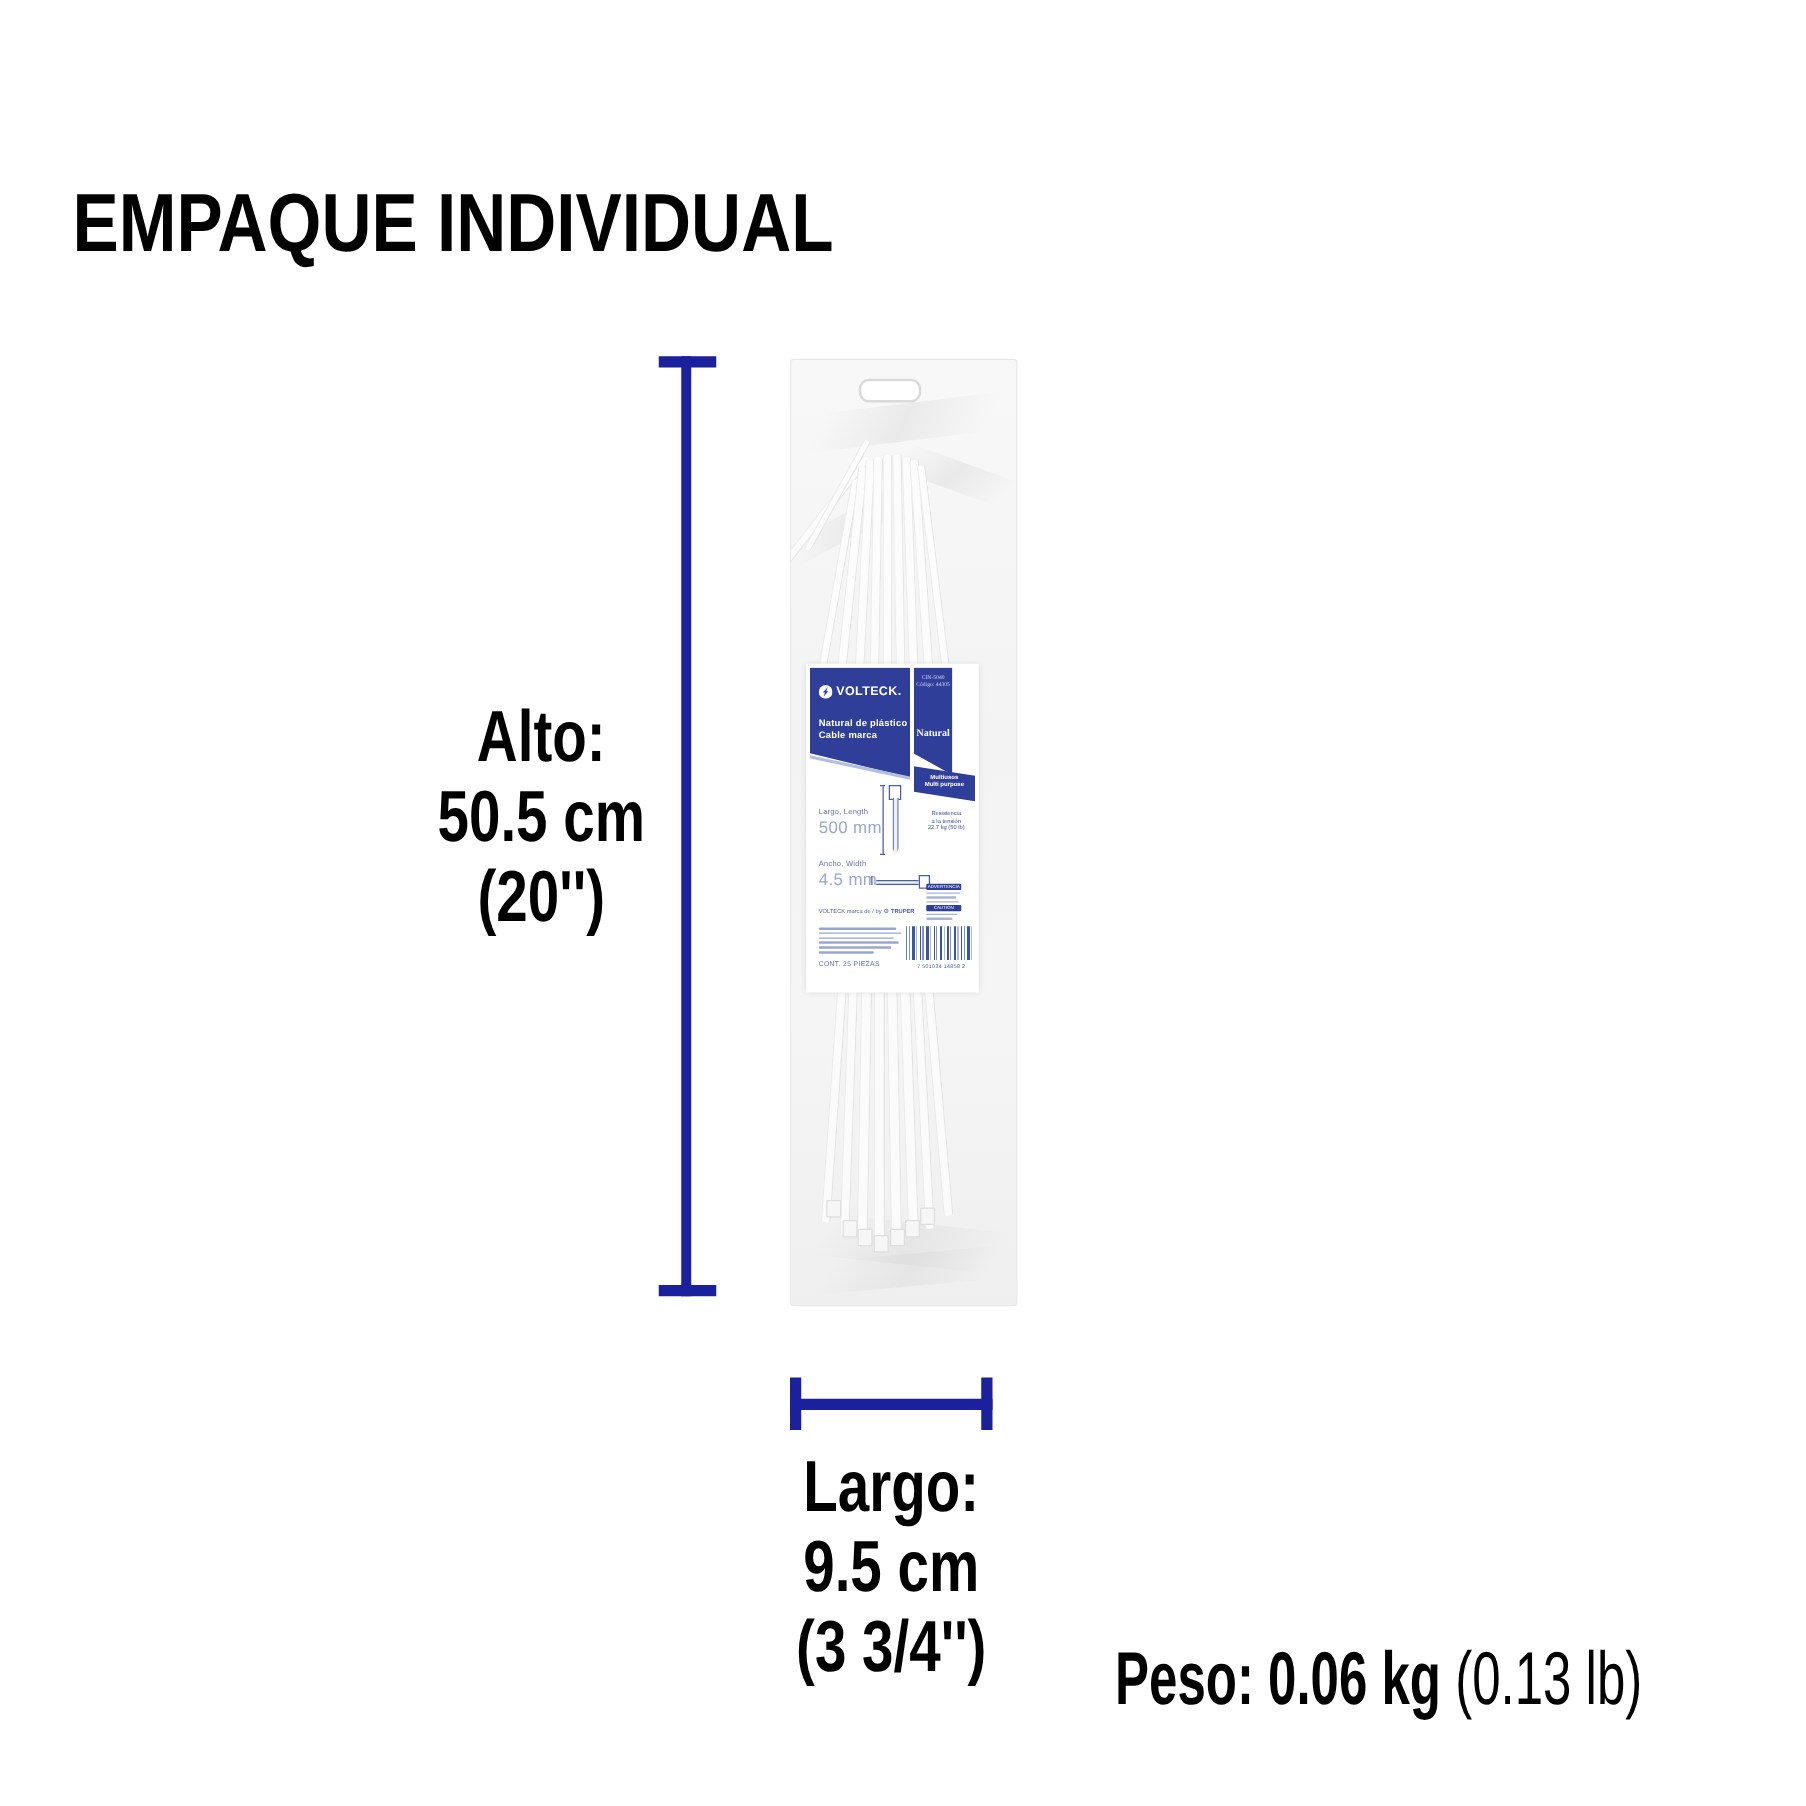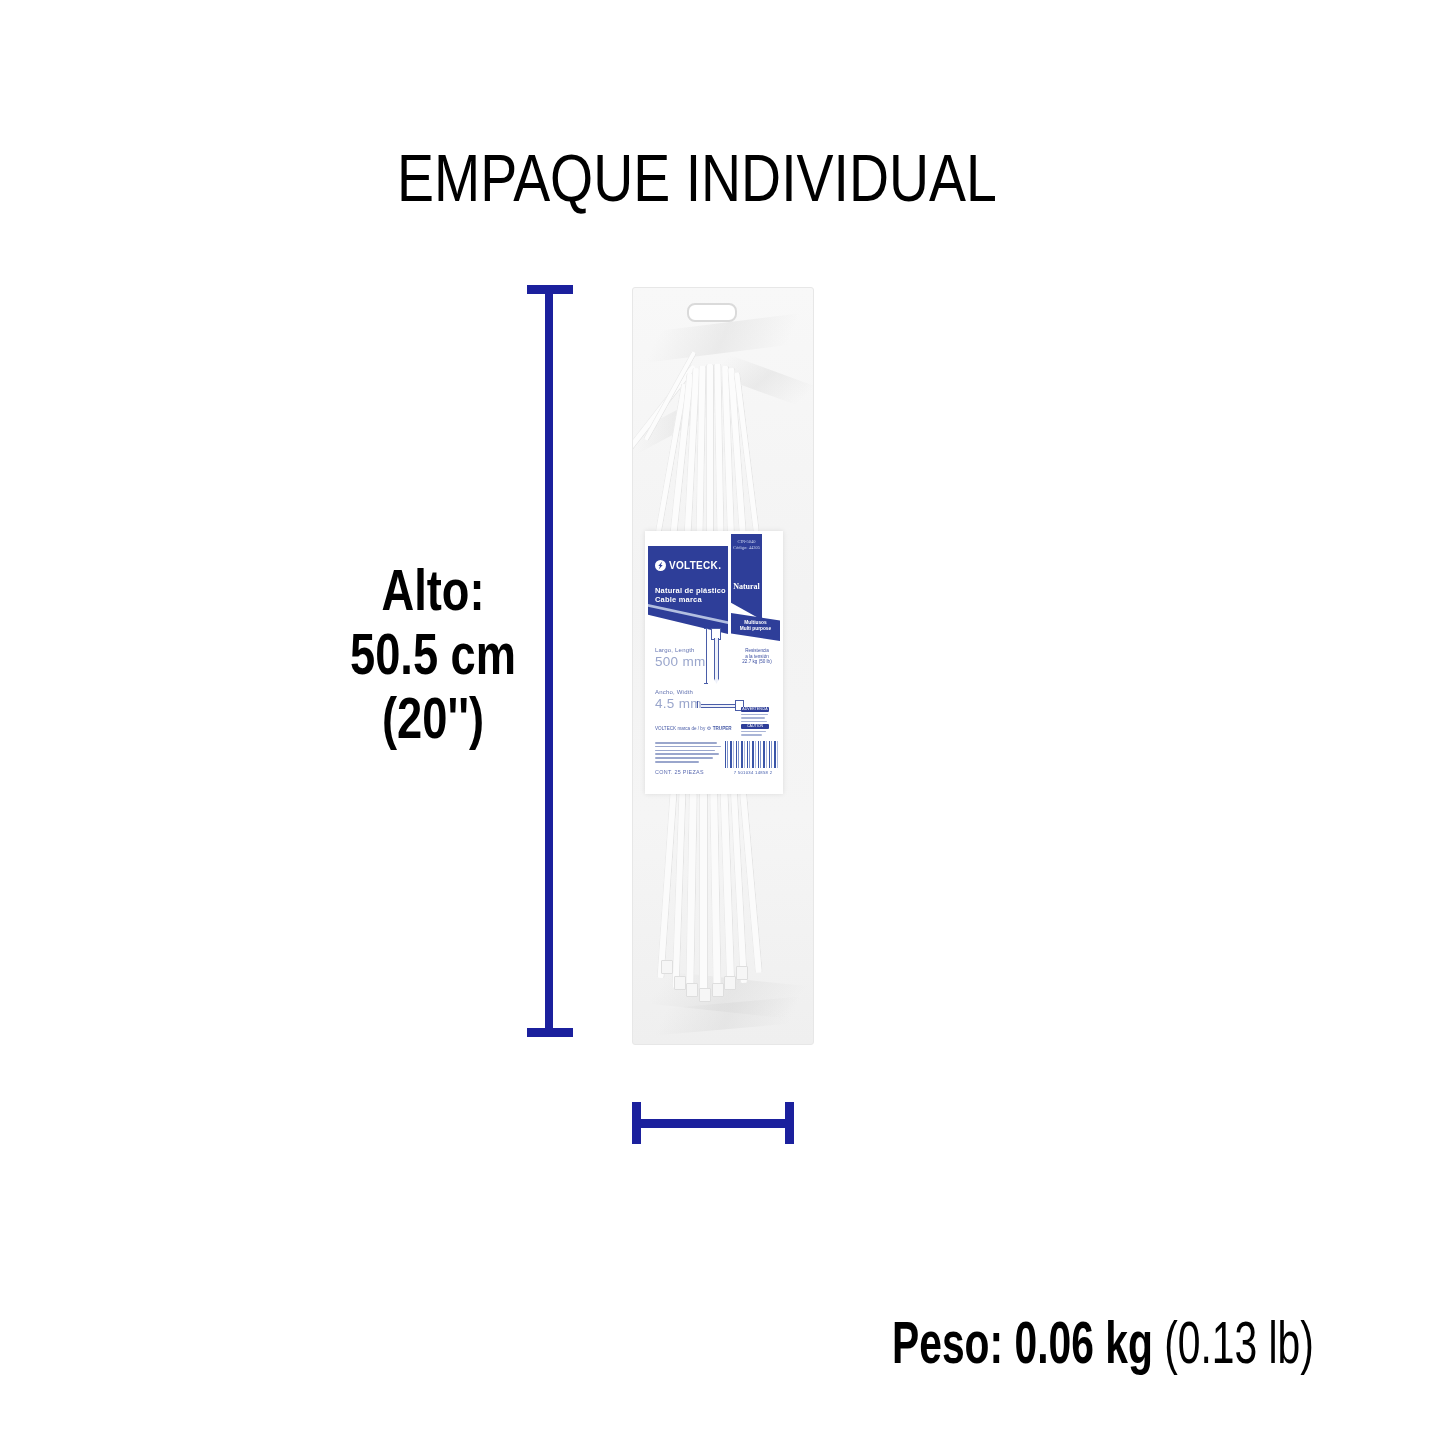"EMPAQUE INDIVIDUAL" .title { font-weight: normal -> bold; text-align: center -> left }
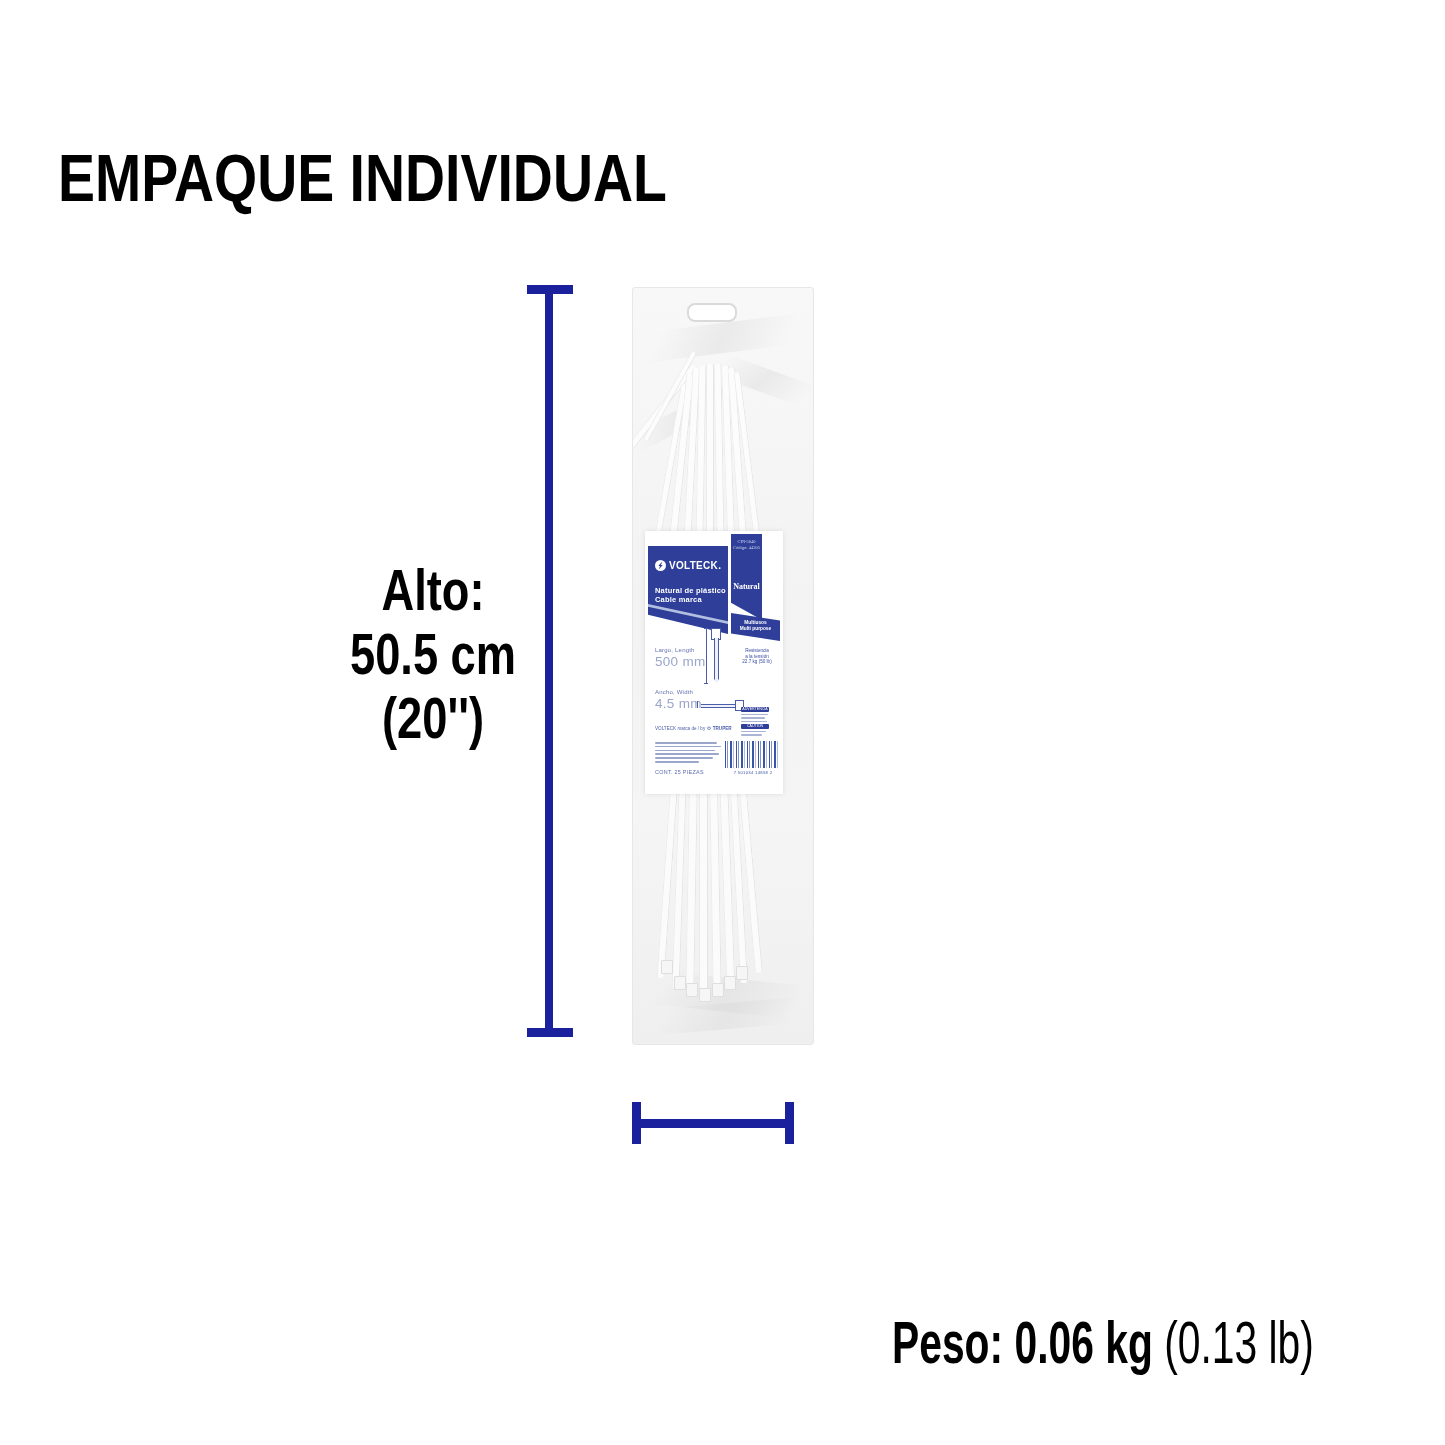"VOLTECK." .blk-left { margin-top: 12px -> none }
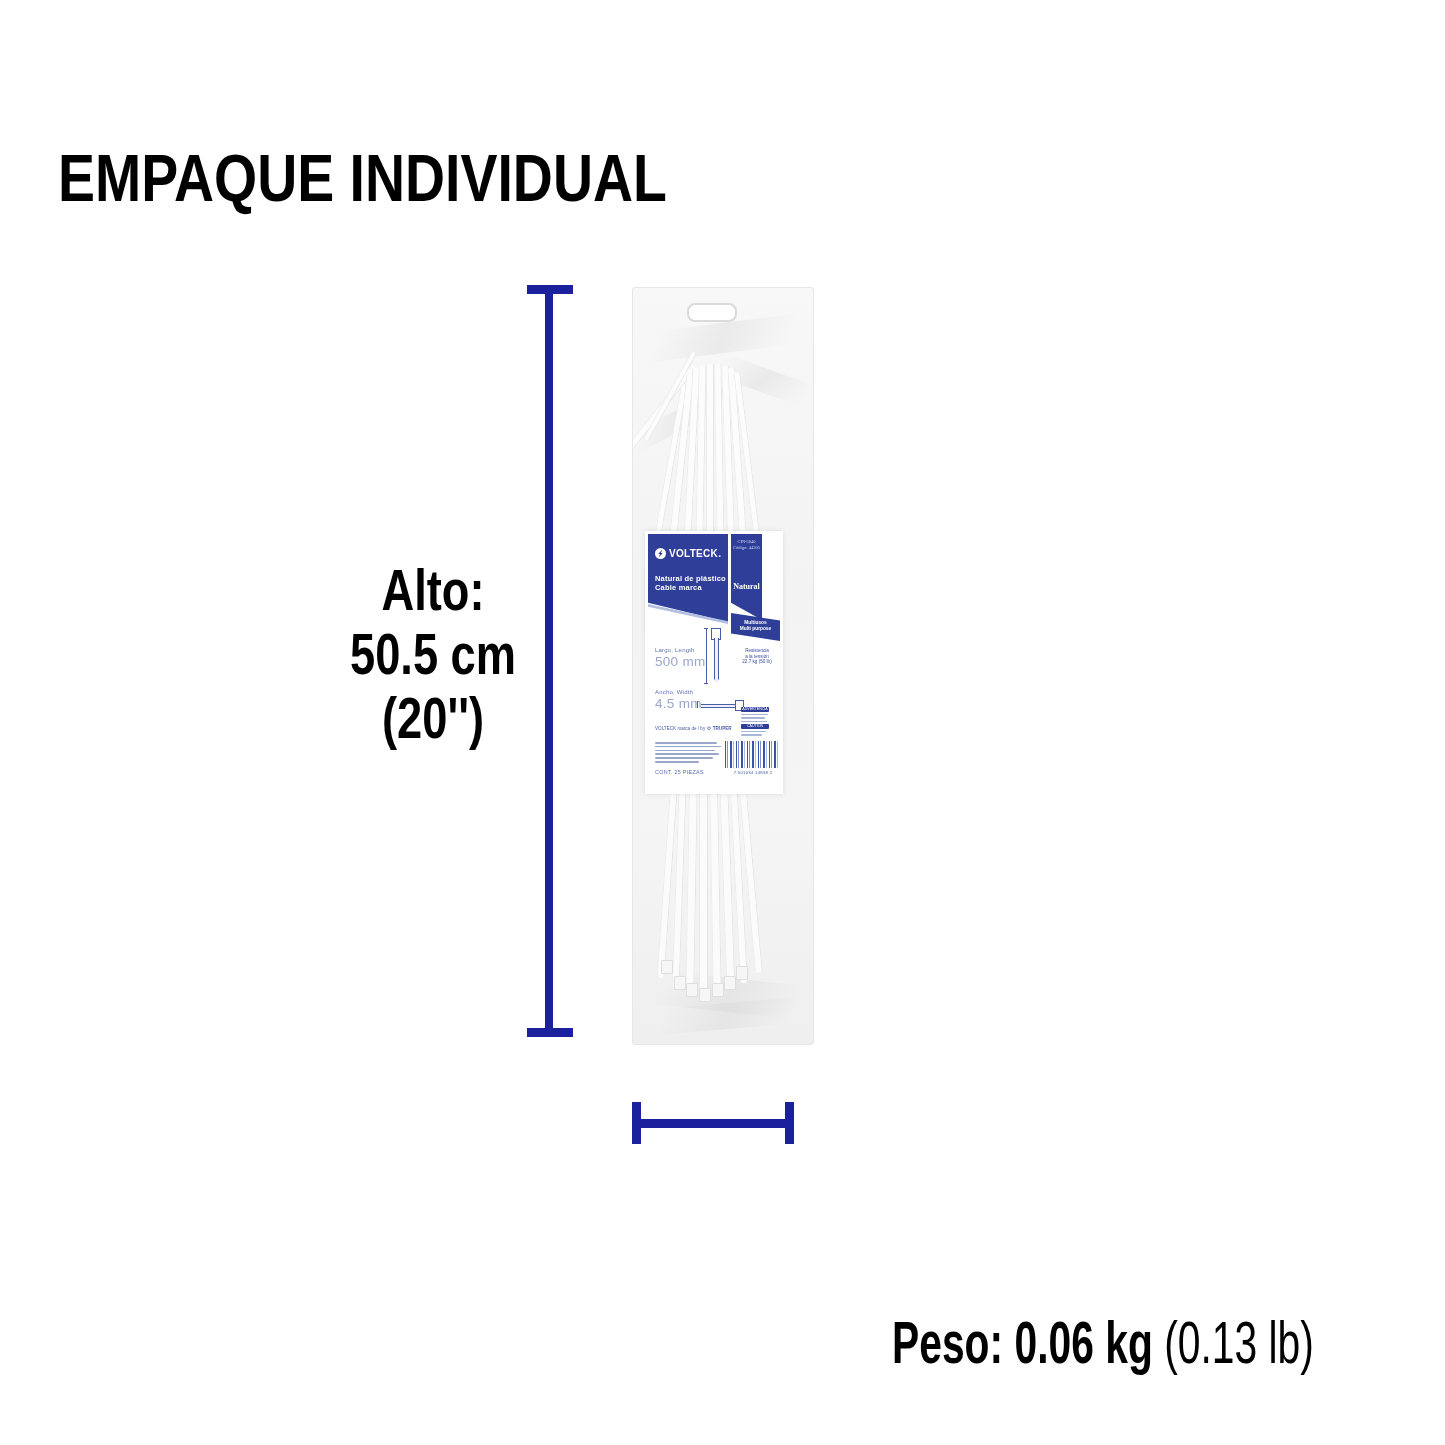"Largo:" div.abs { html: none -> <div> <div>Largo:</div> <div>9.5 cm</div> <div>(3 3/4'')</div> </div> }
